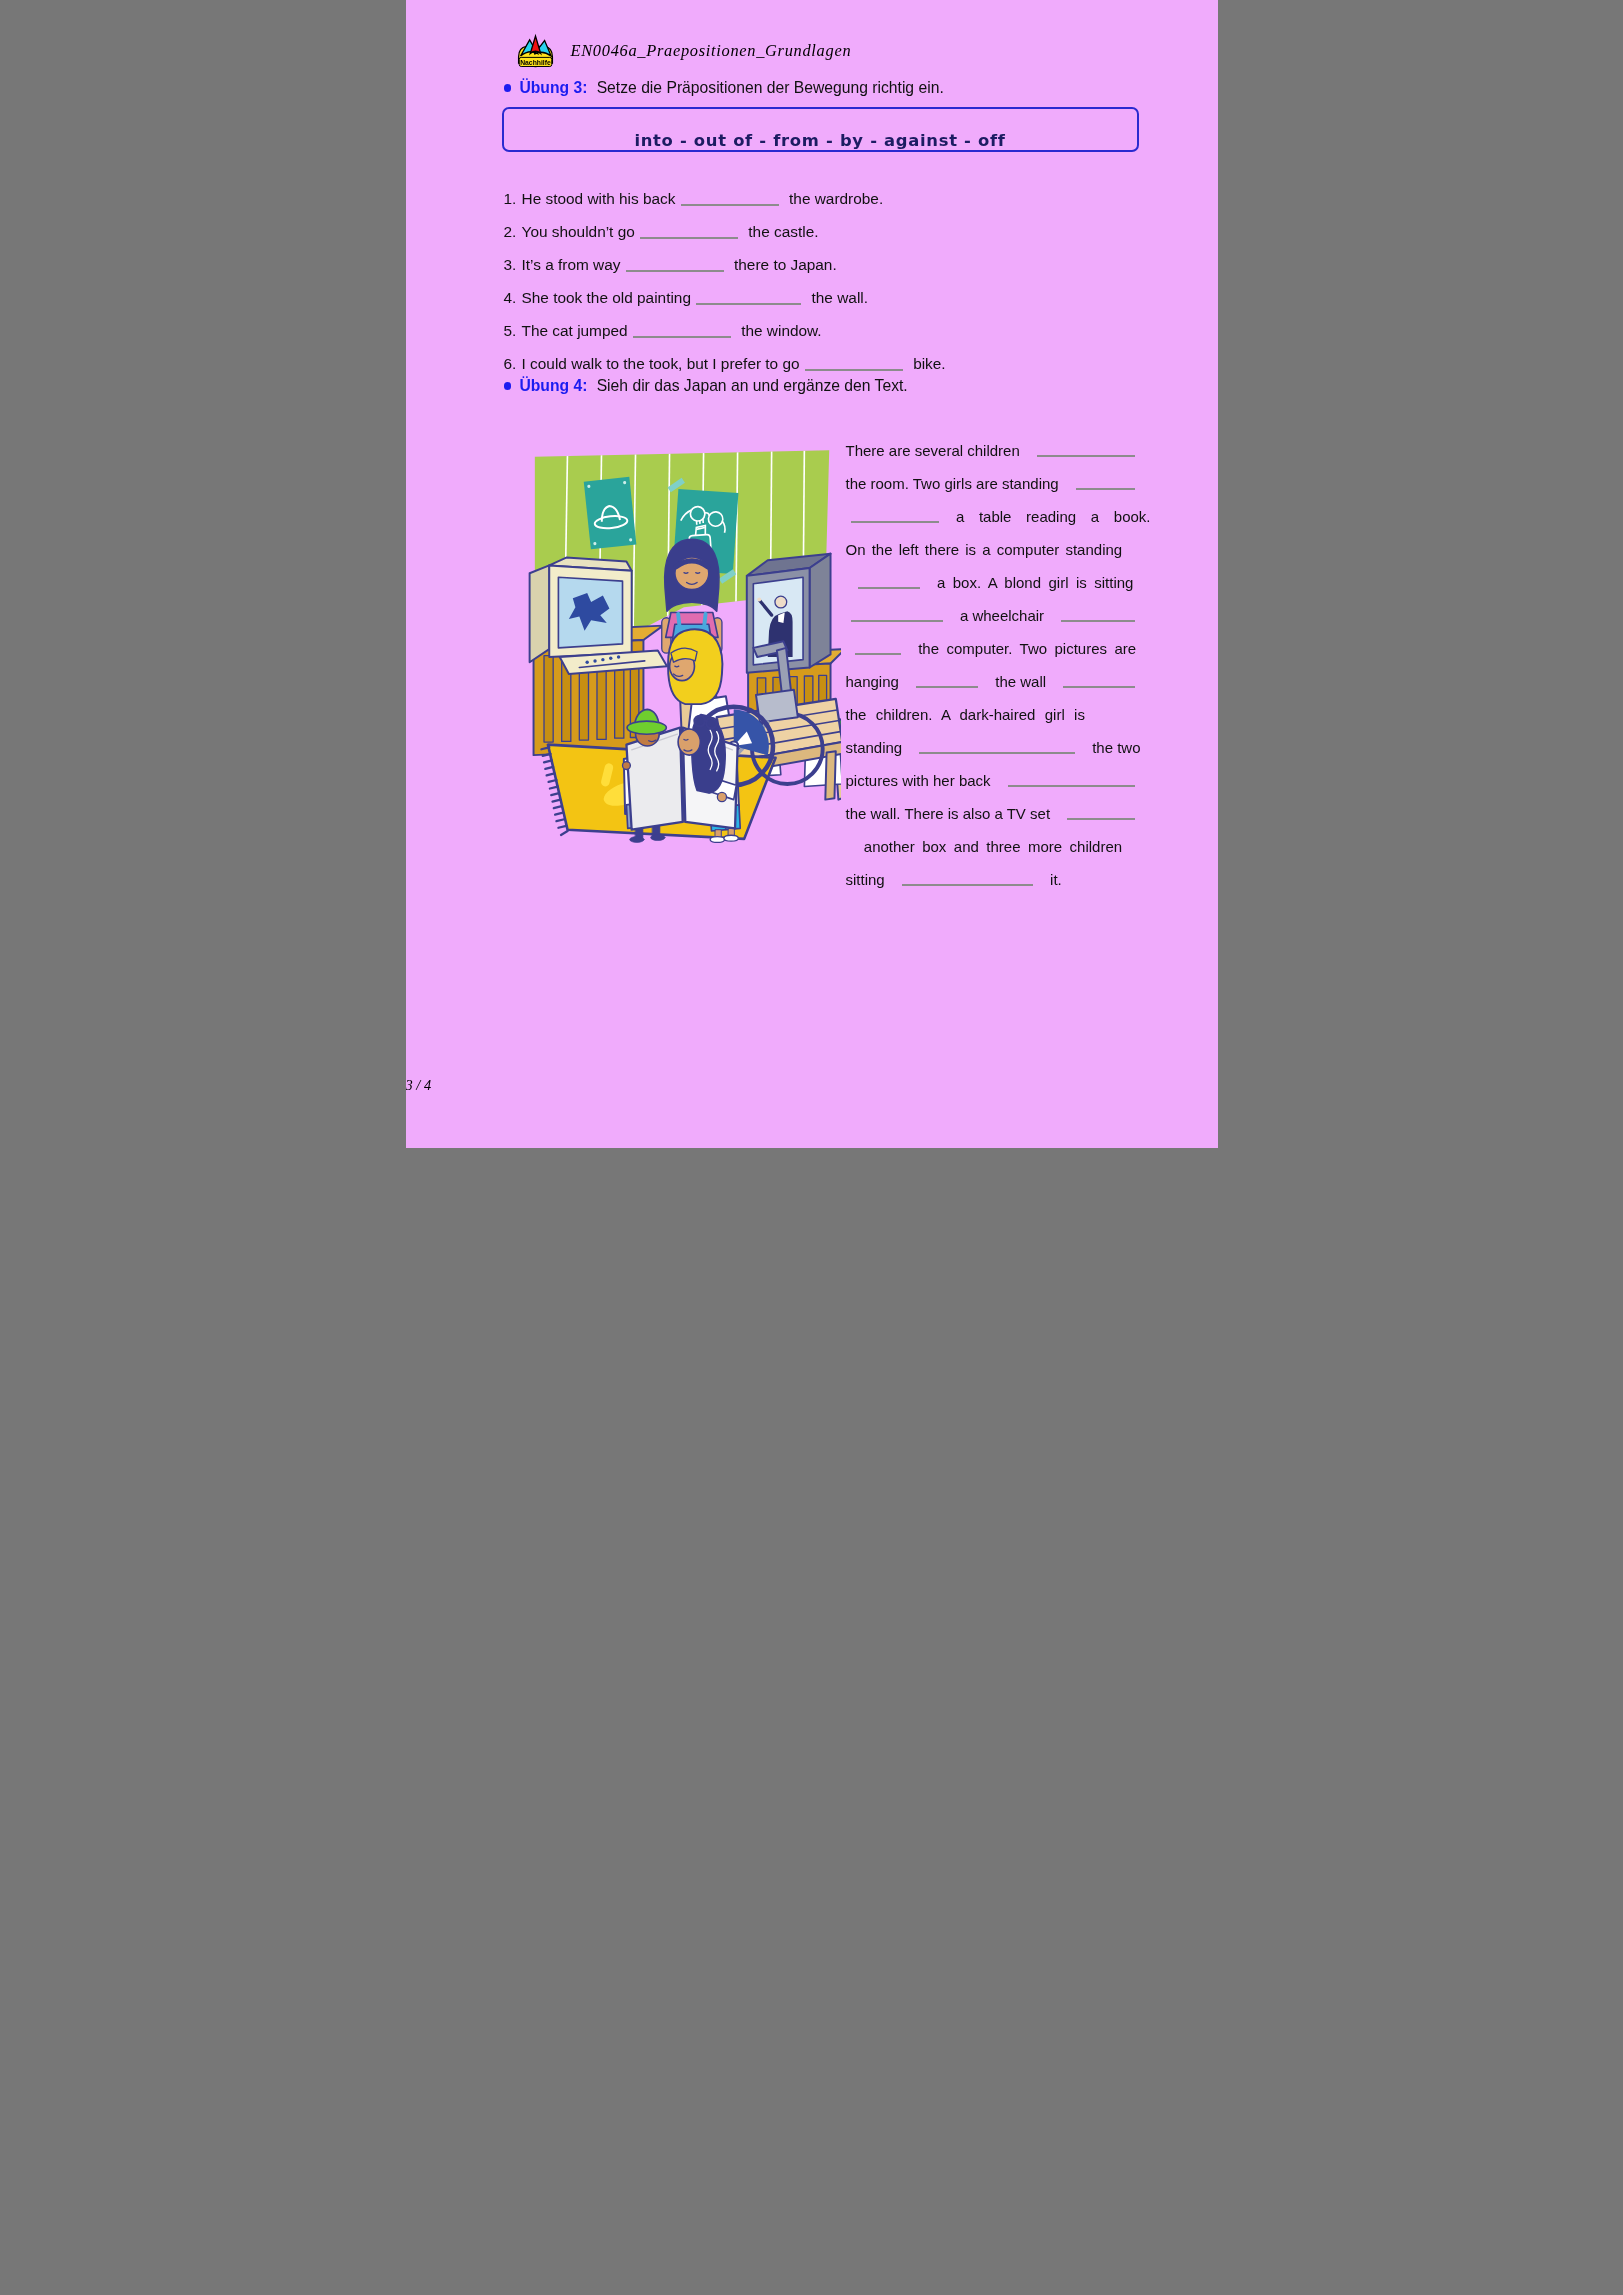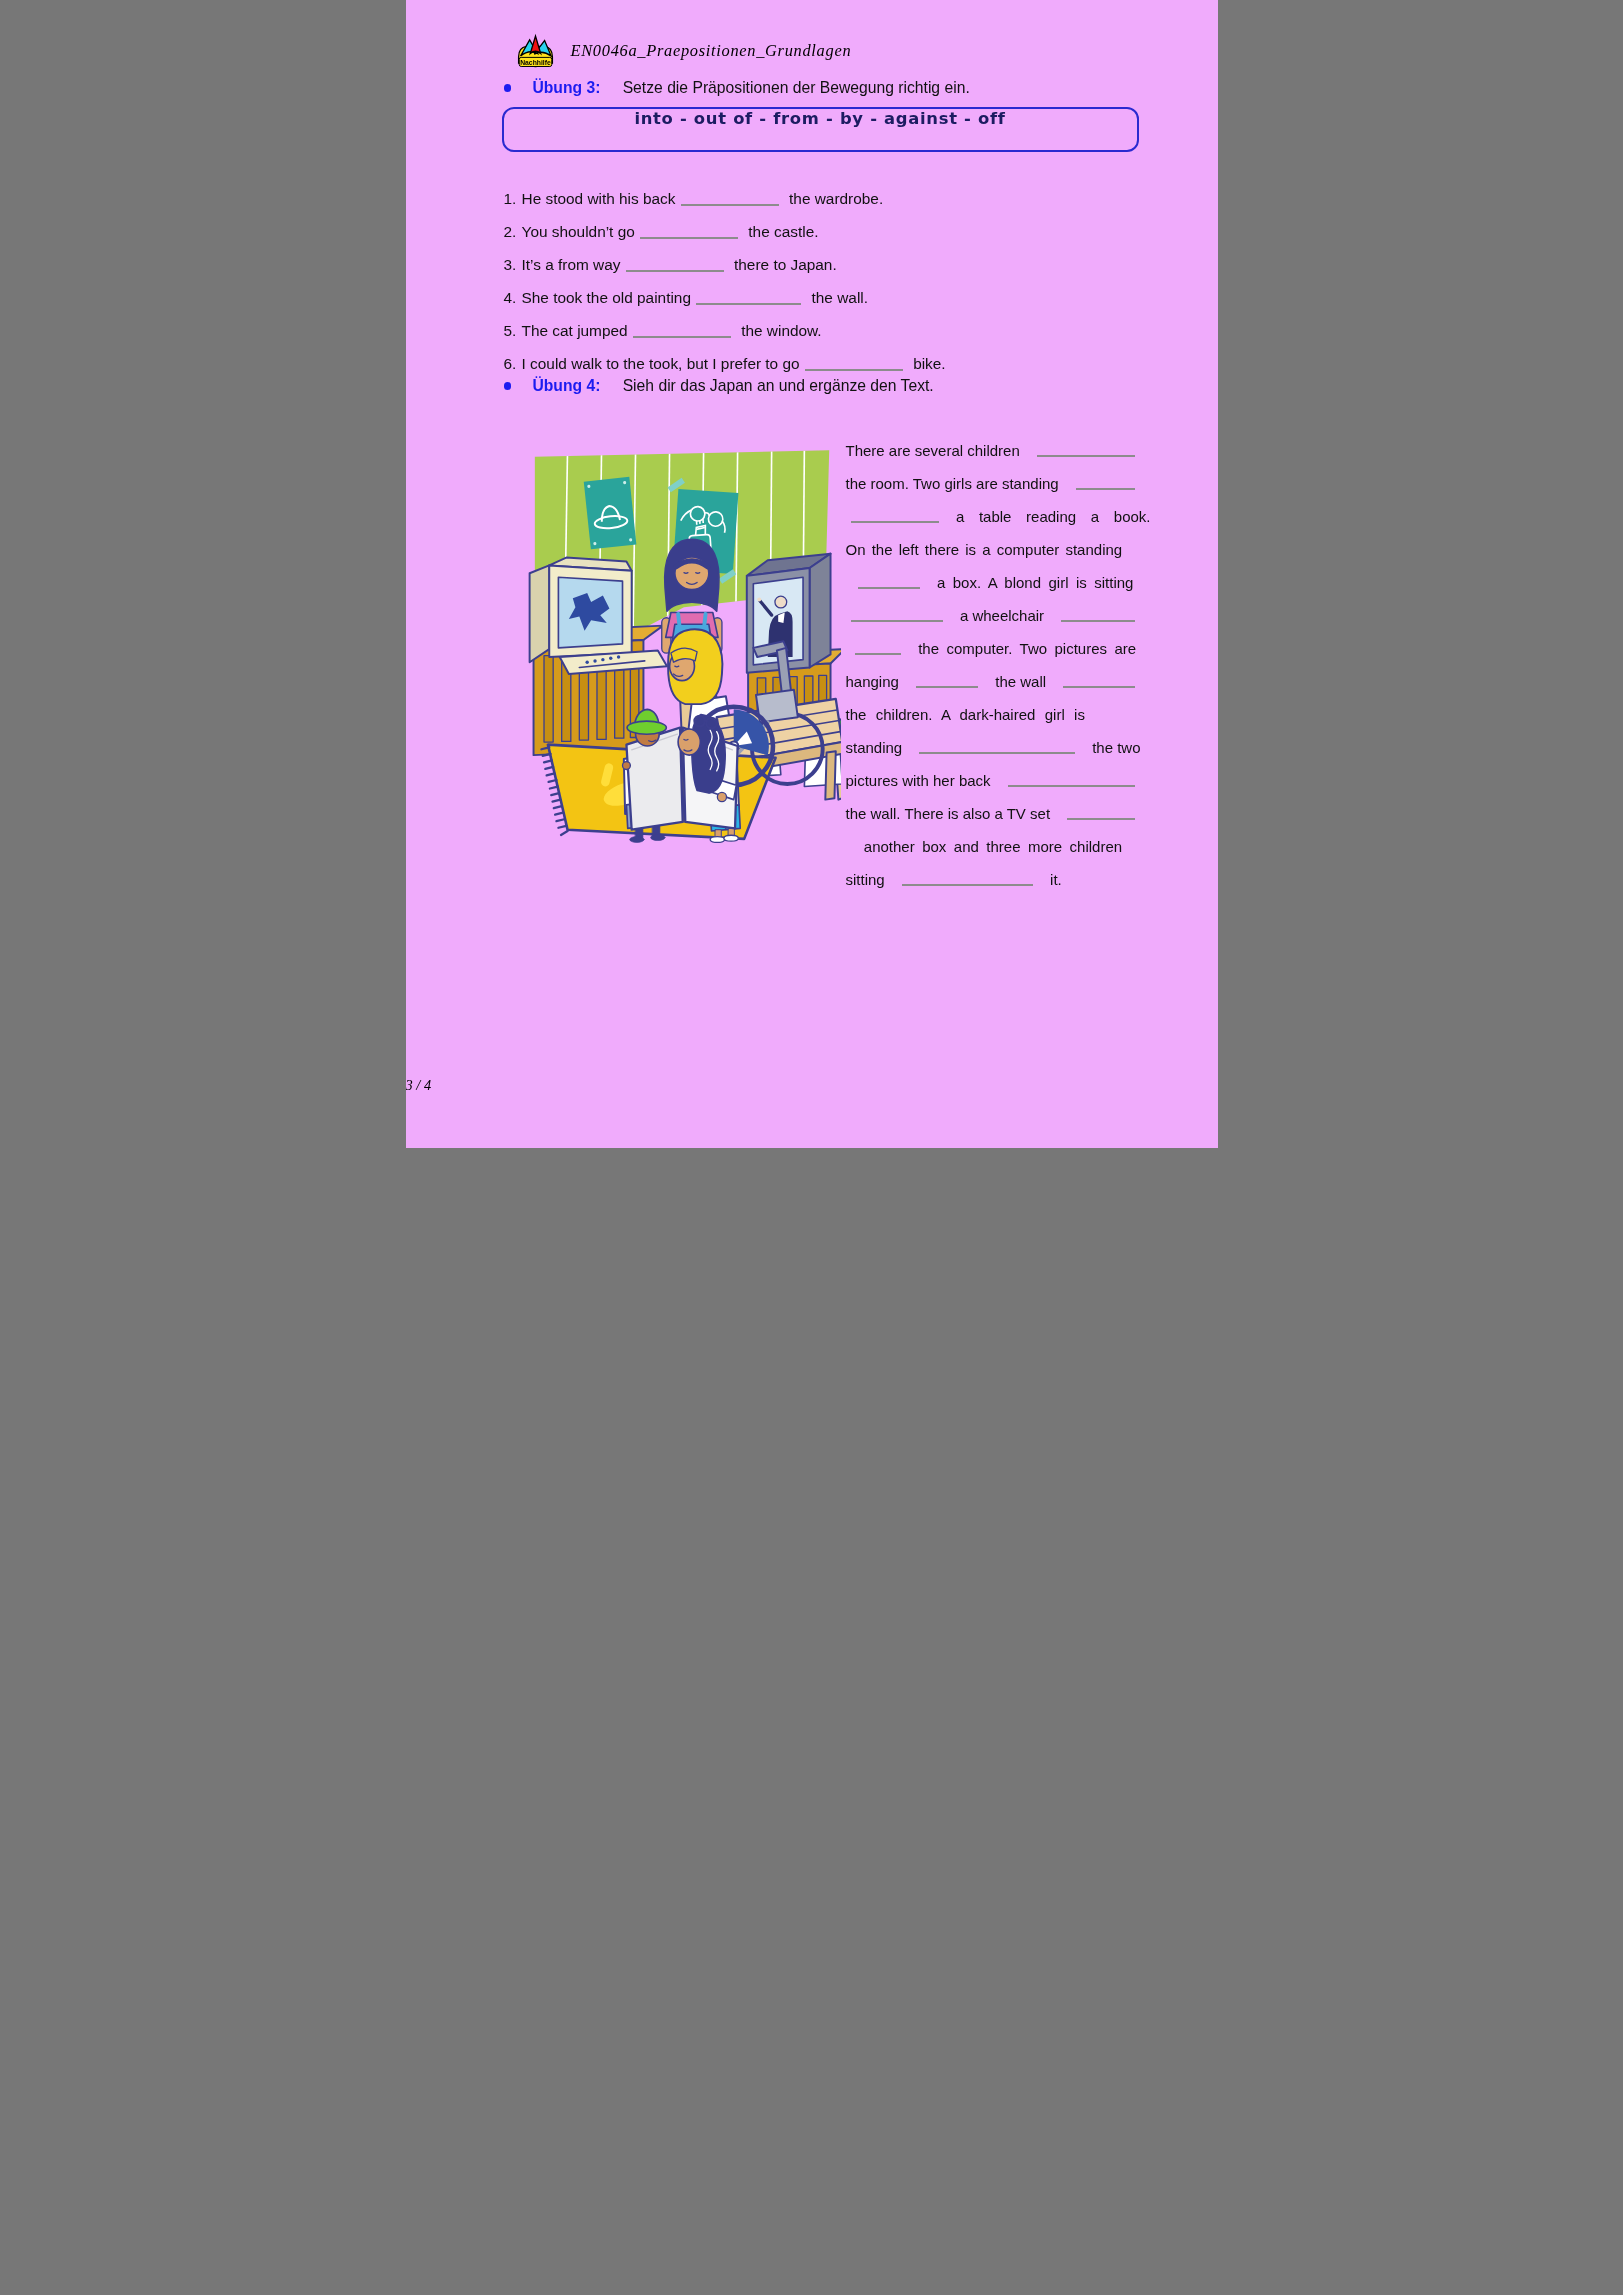"Übung 3:" .ex-heading { gap: 21px -> 8px }
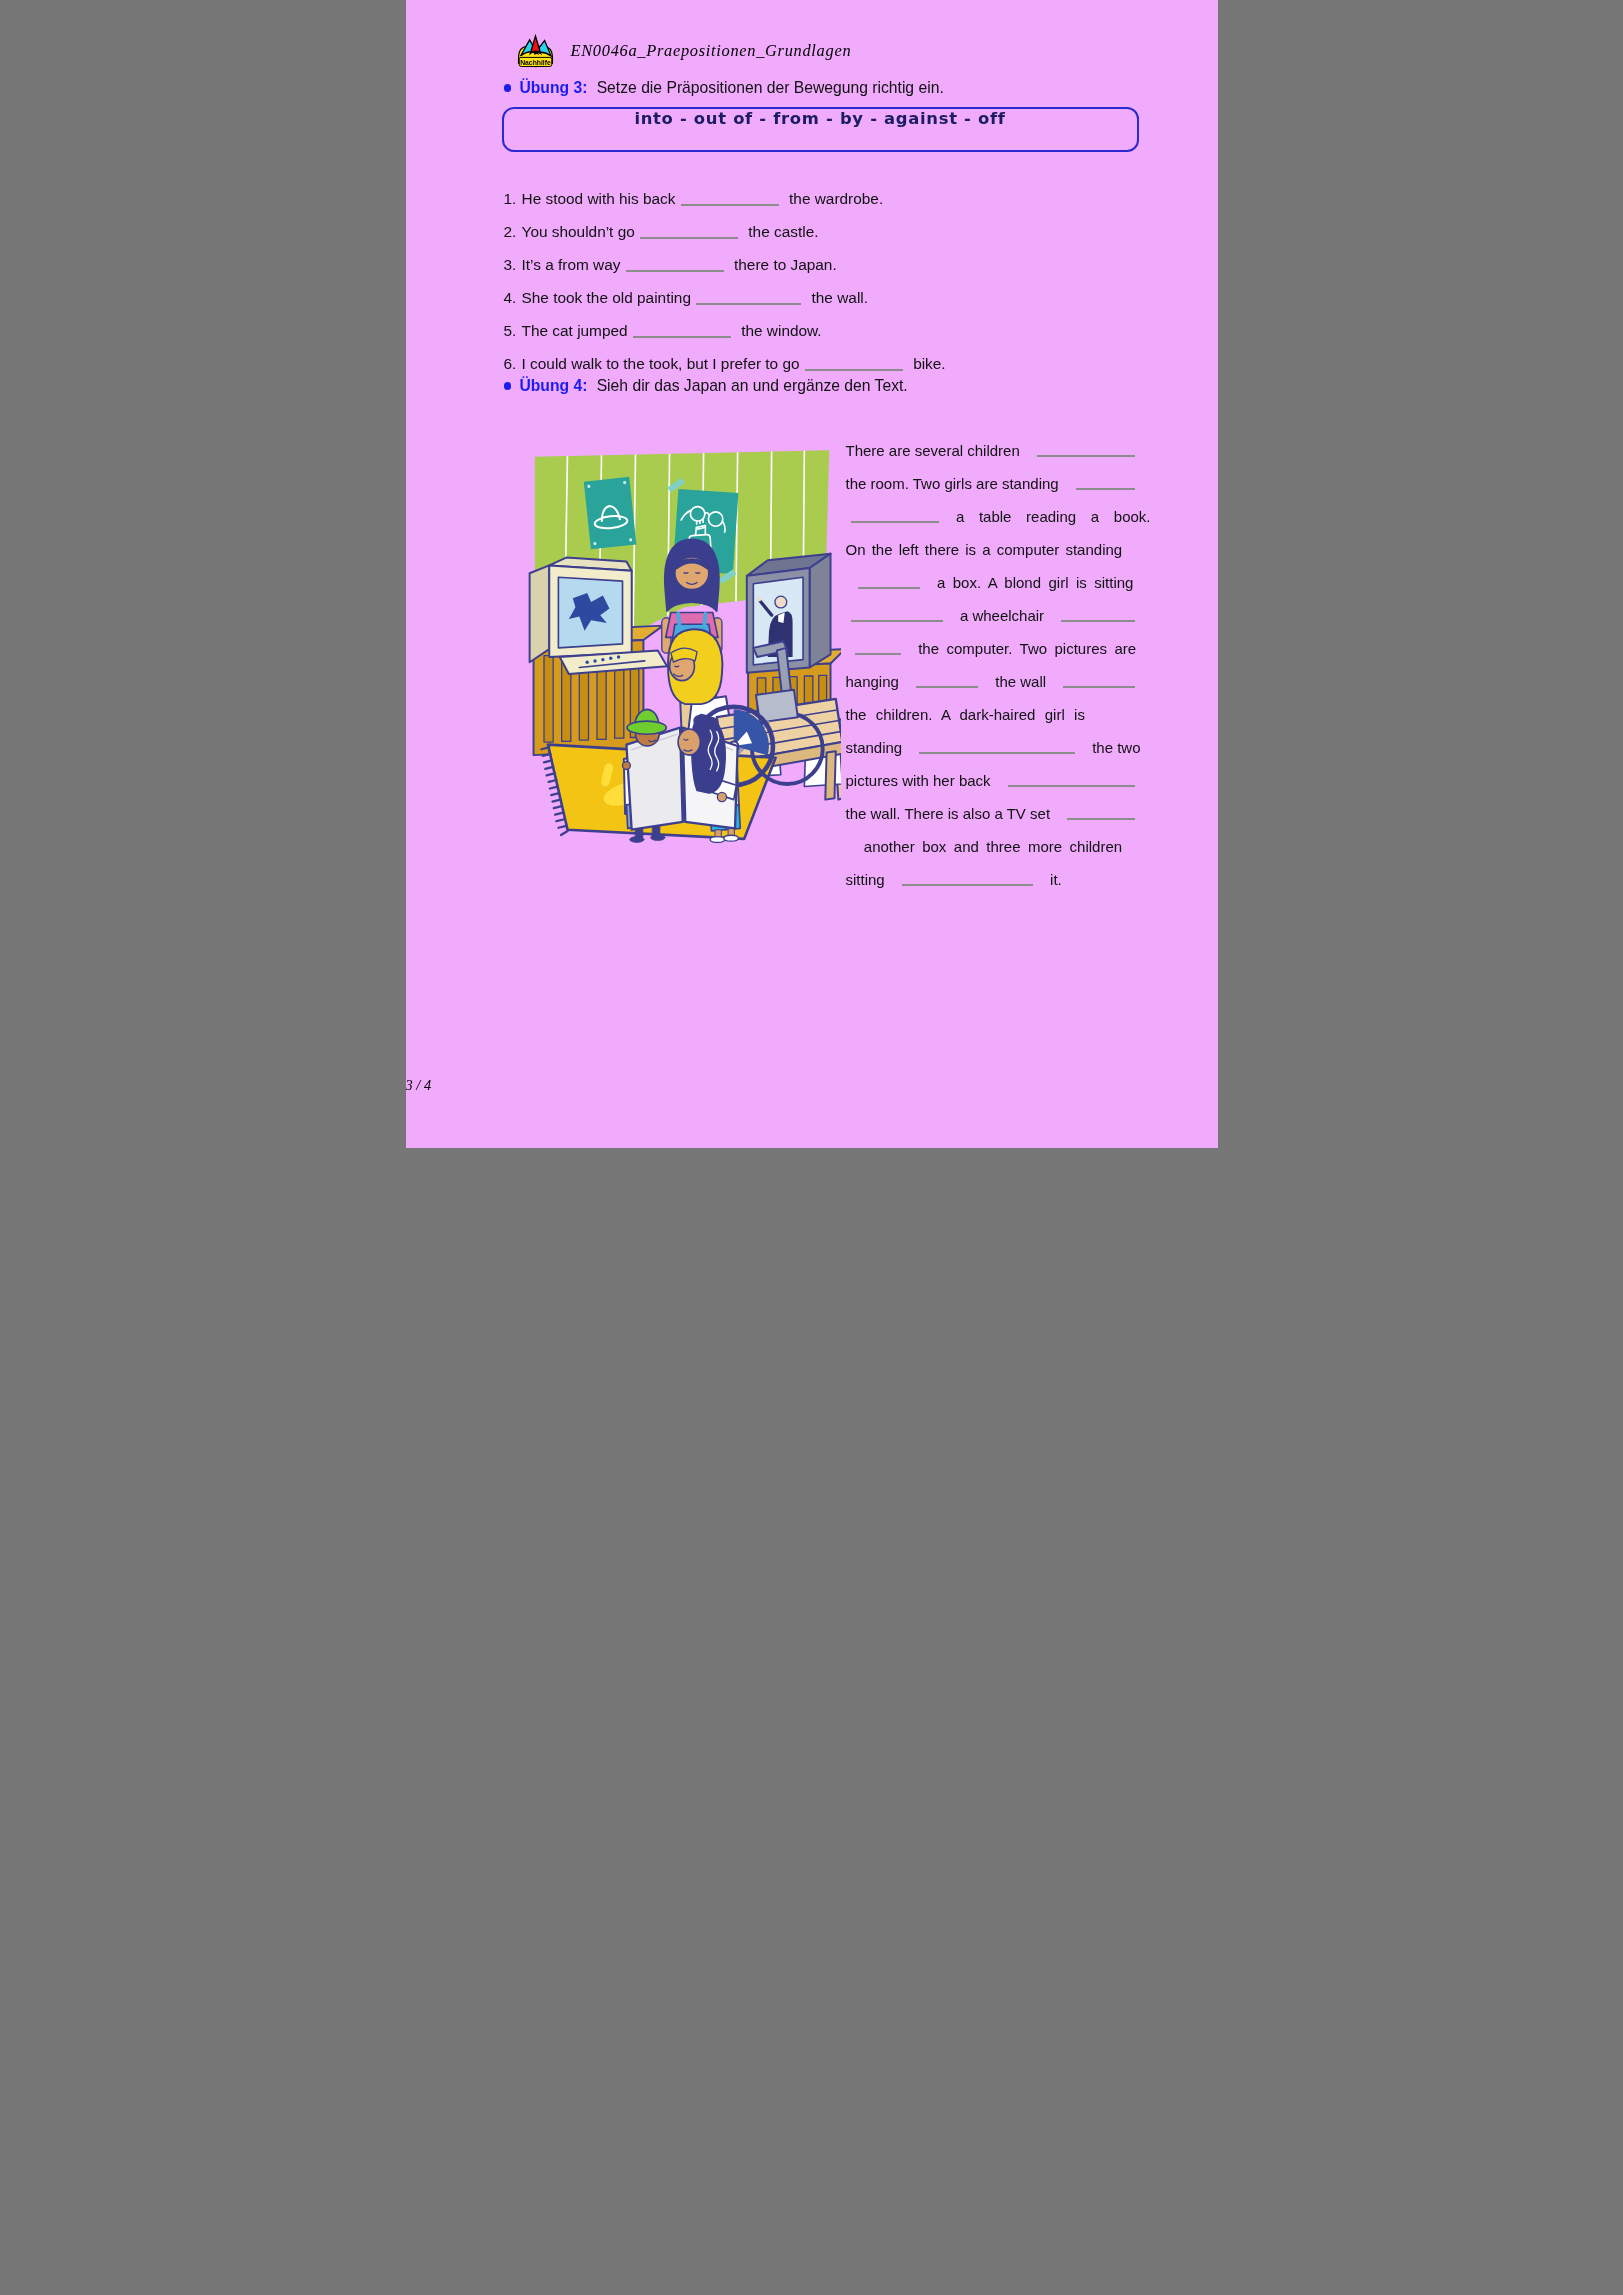"into - out of -" .word-bank { align-items: flex-start -> flex-end; border-radius: 12px -> 7px }
